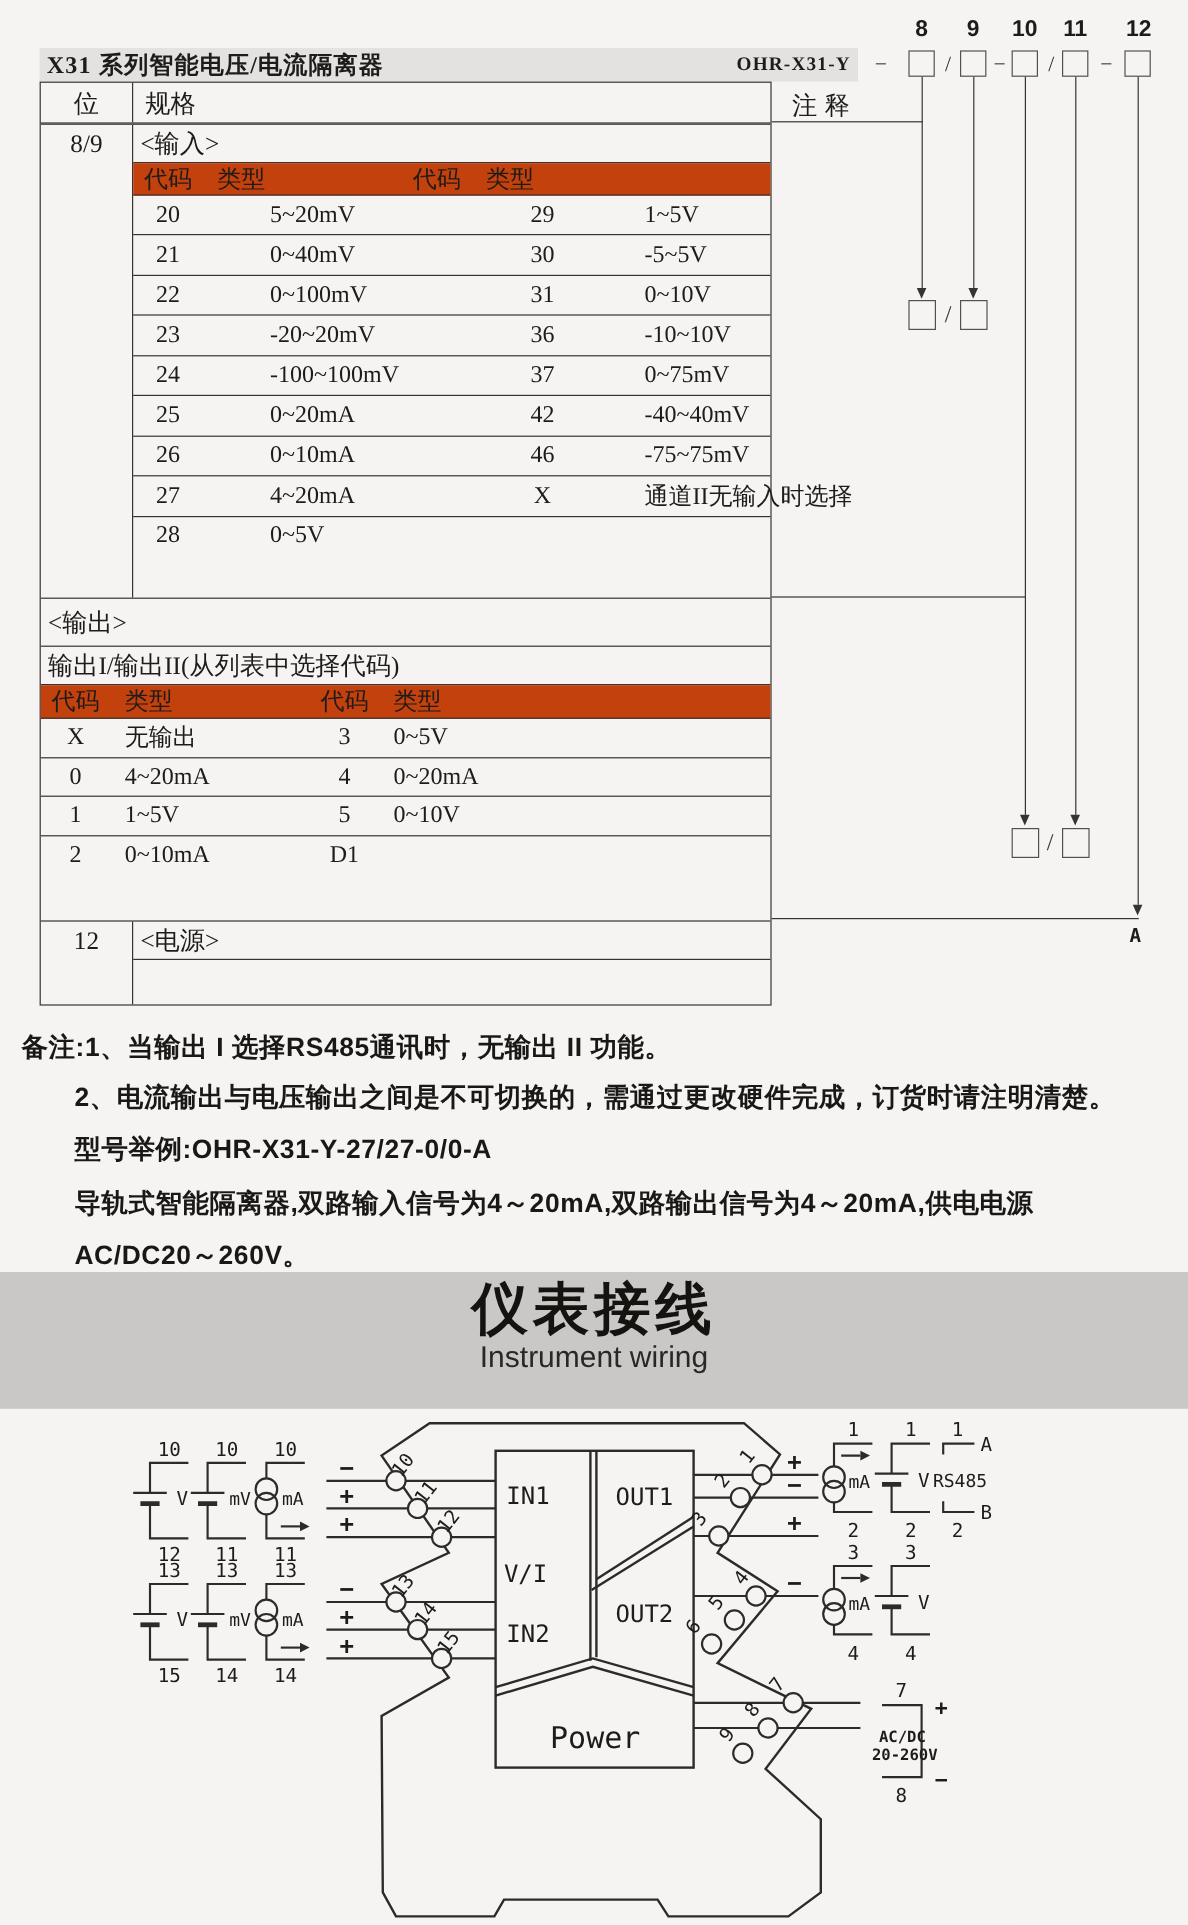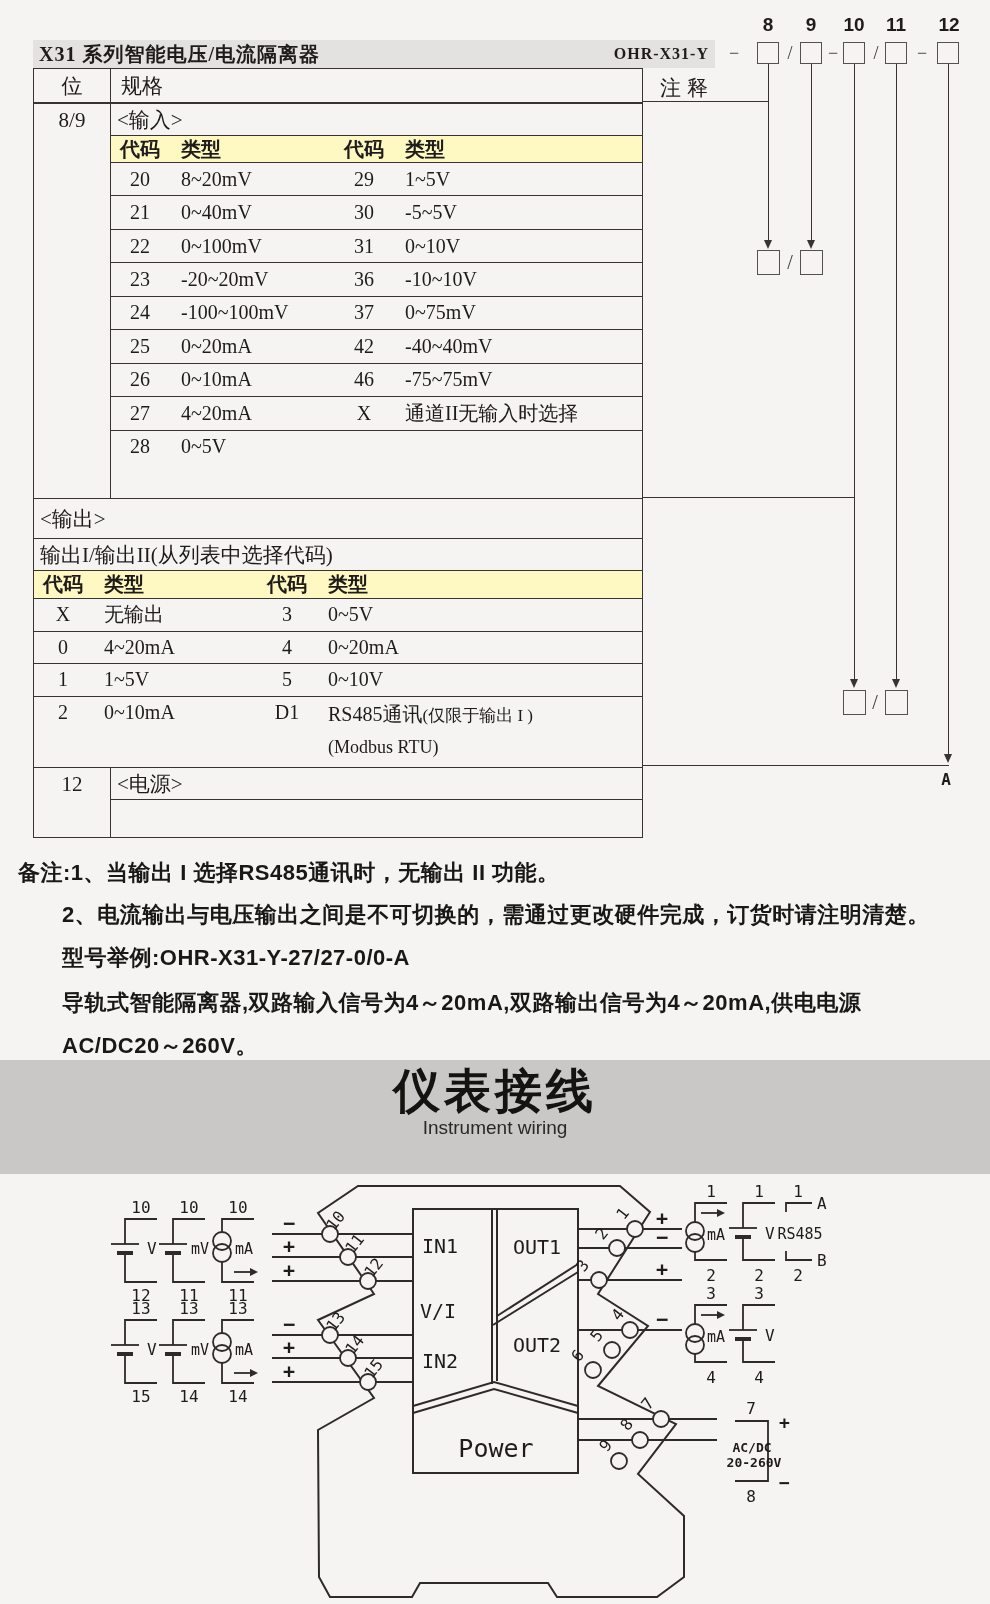"代码" .srow.gray { background: #fef9c3 -> #c2410c; font-weight: bold -> none }
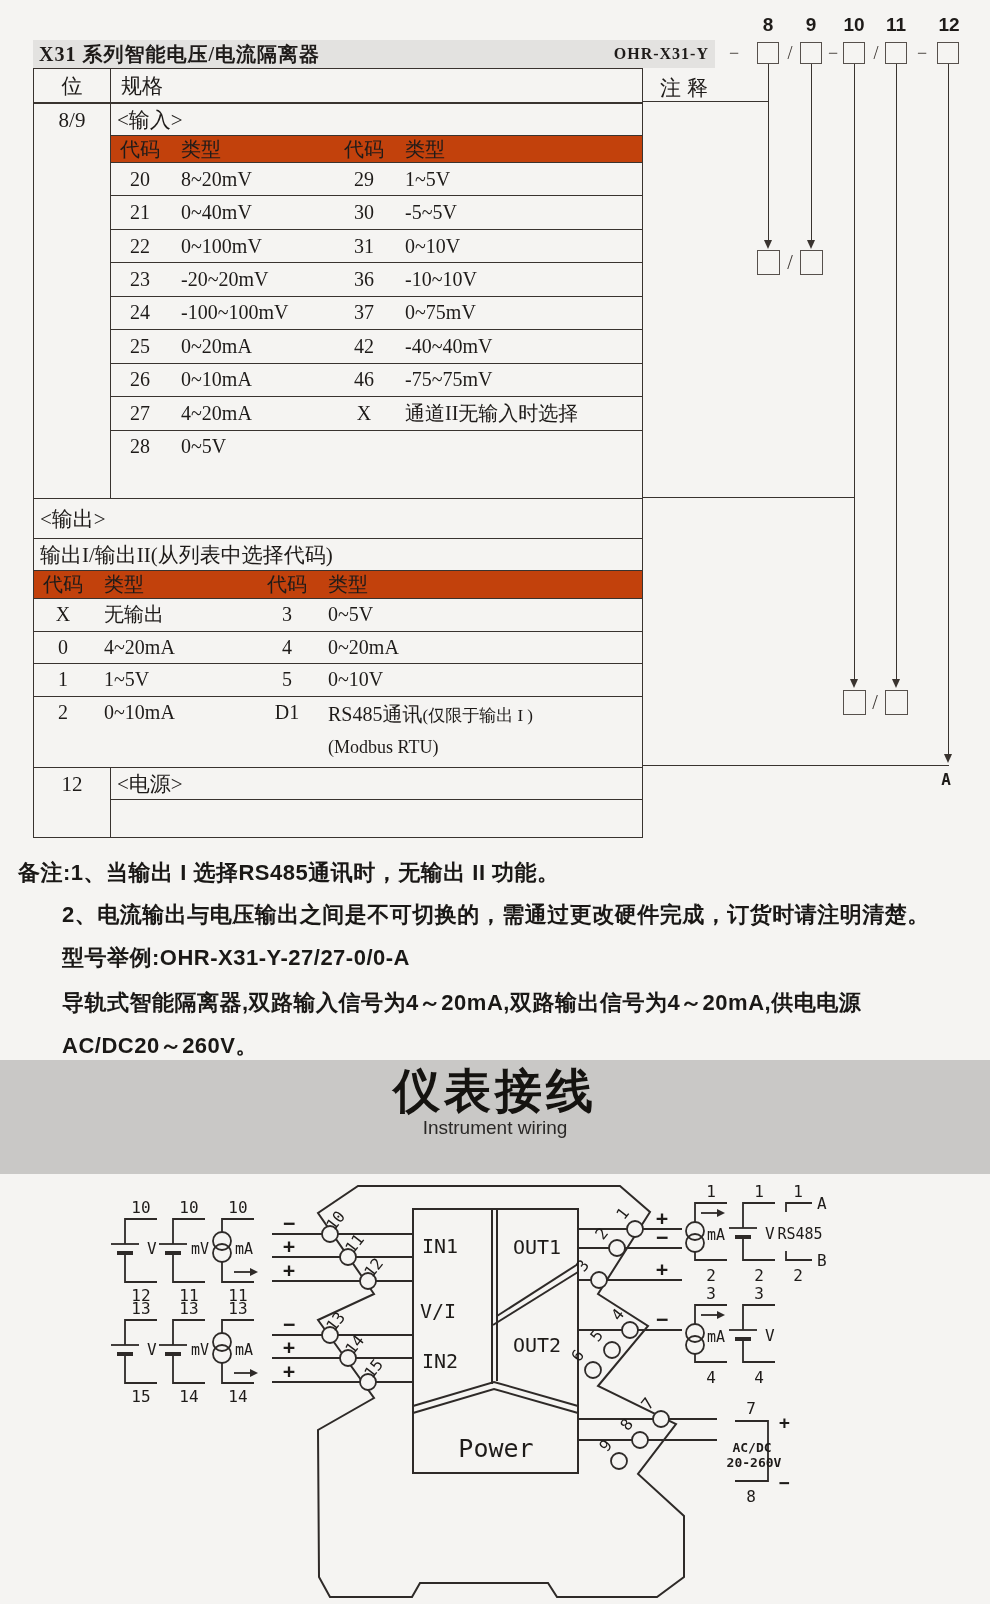"20" .code-row.grow { gap: none -> 44px }
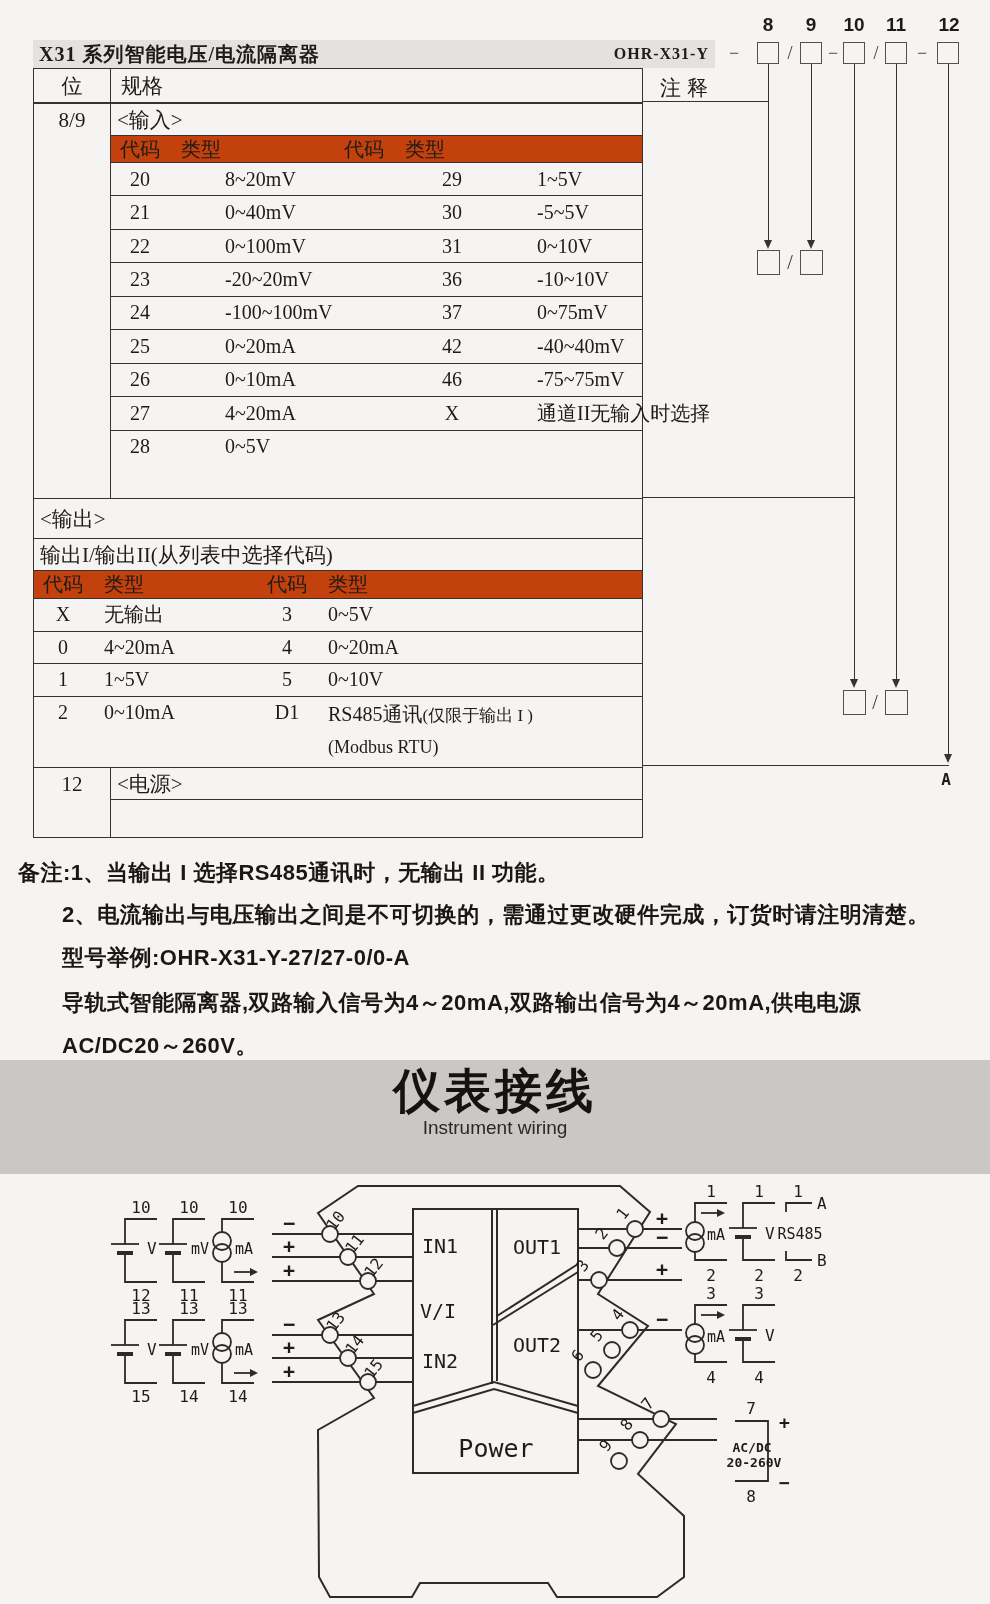"8~20mV" span.tt { text: 8 -> 5 }
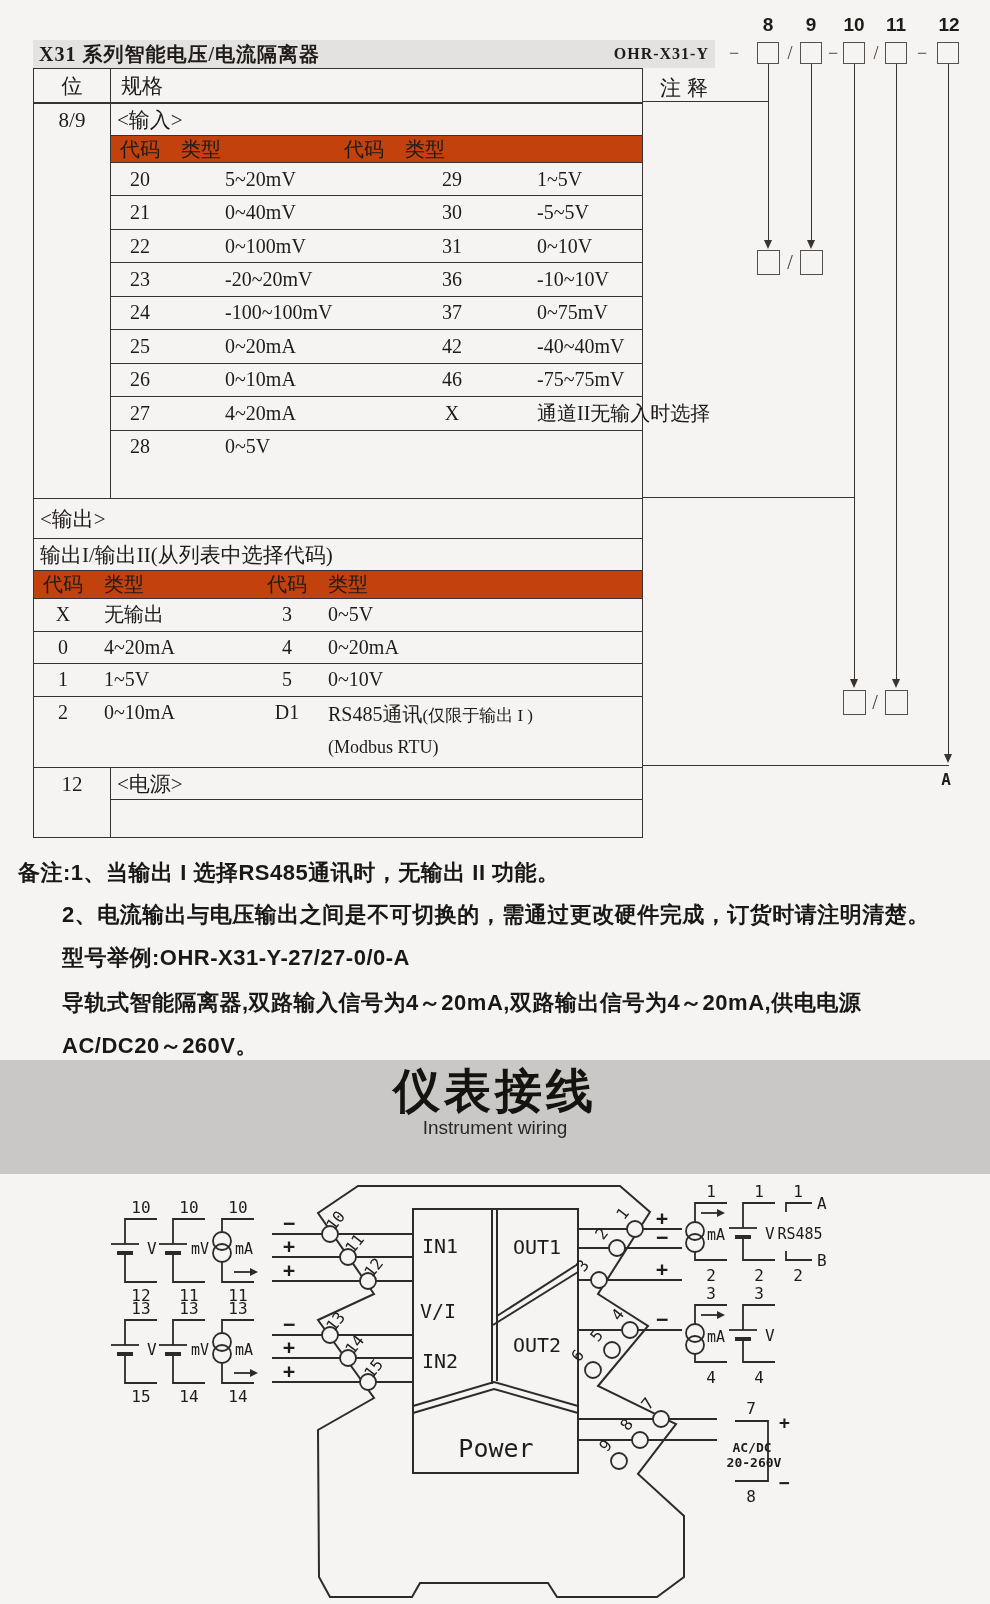"RS485通讯(仅限于输出 I )" span.tt2 { html: <span>RS485通讯<span>(仅限于输出 I )</span><div>(Modbus RTU)</div></span> -> none }
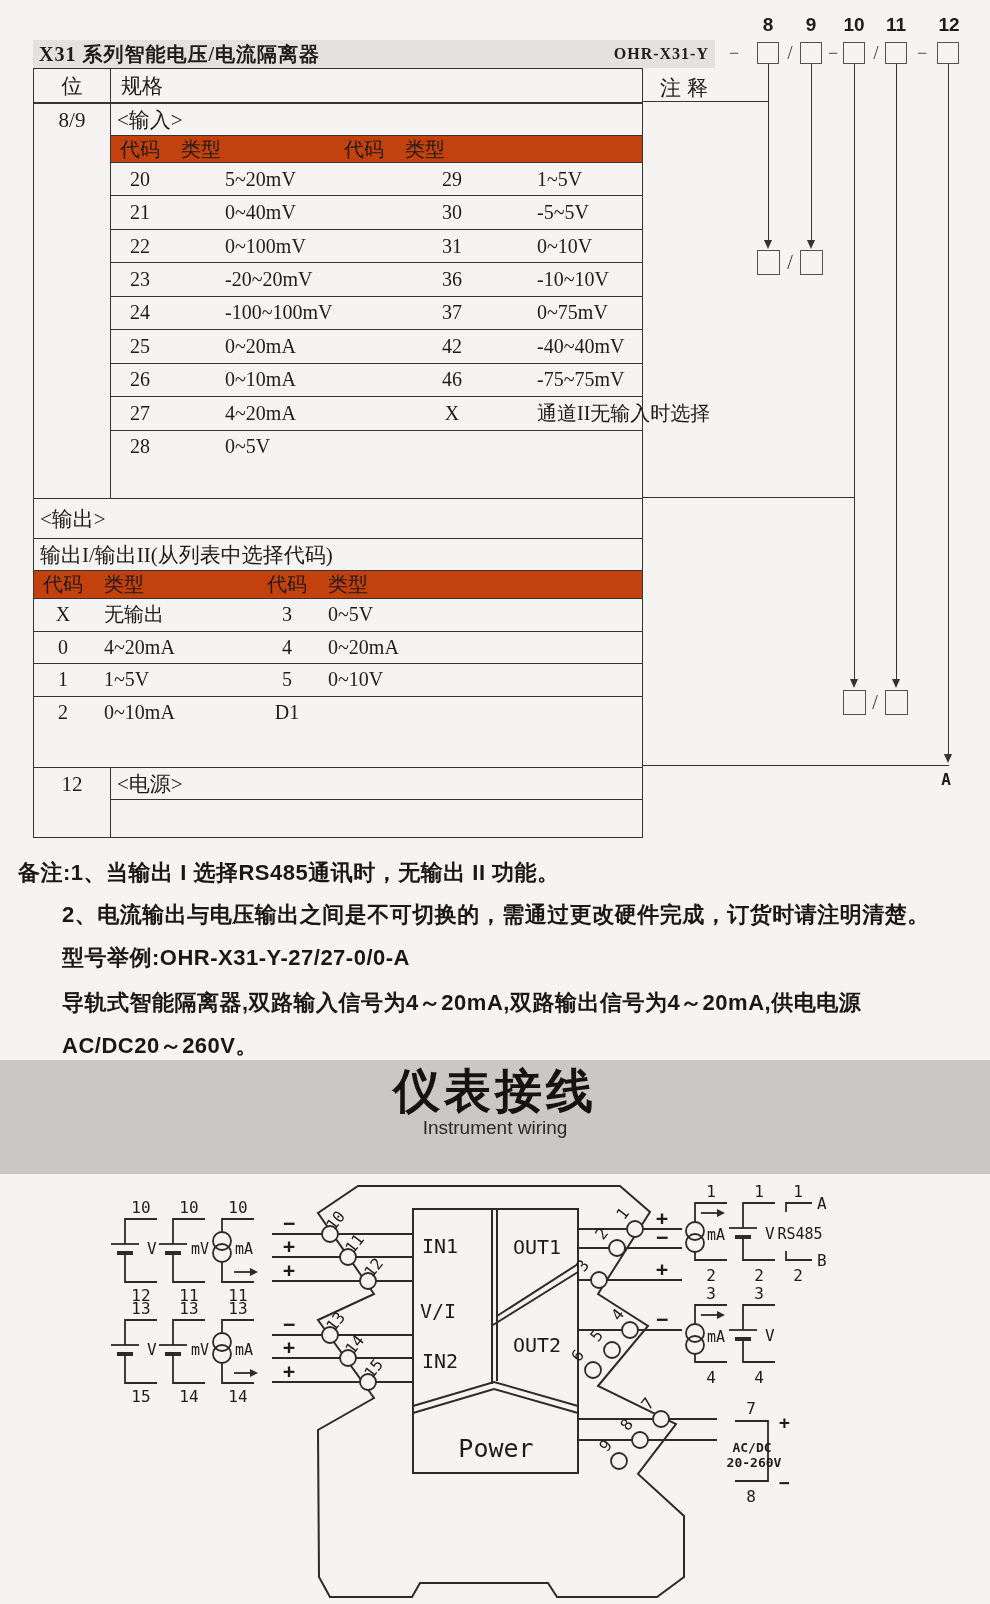"Instrument wiring" .banner .sub { font-size: 19px -> 25px }
